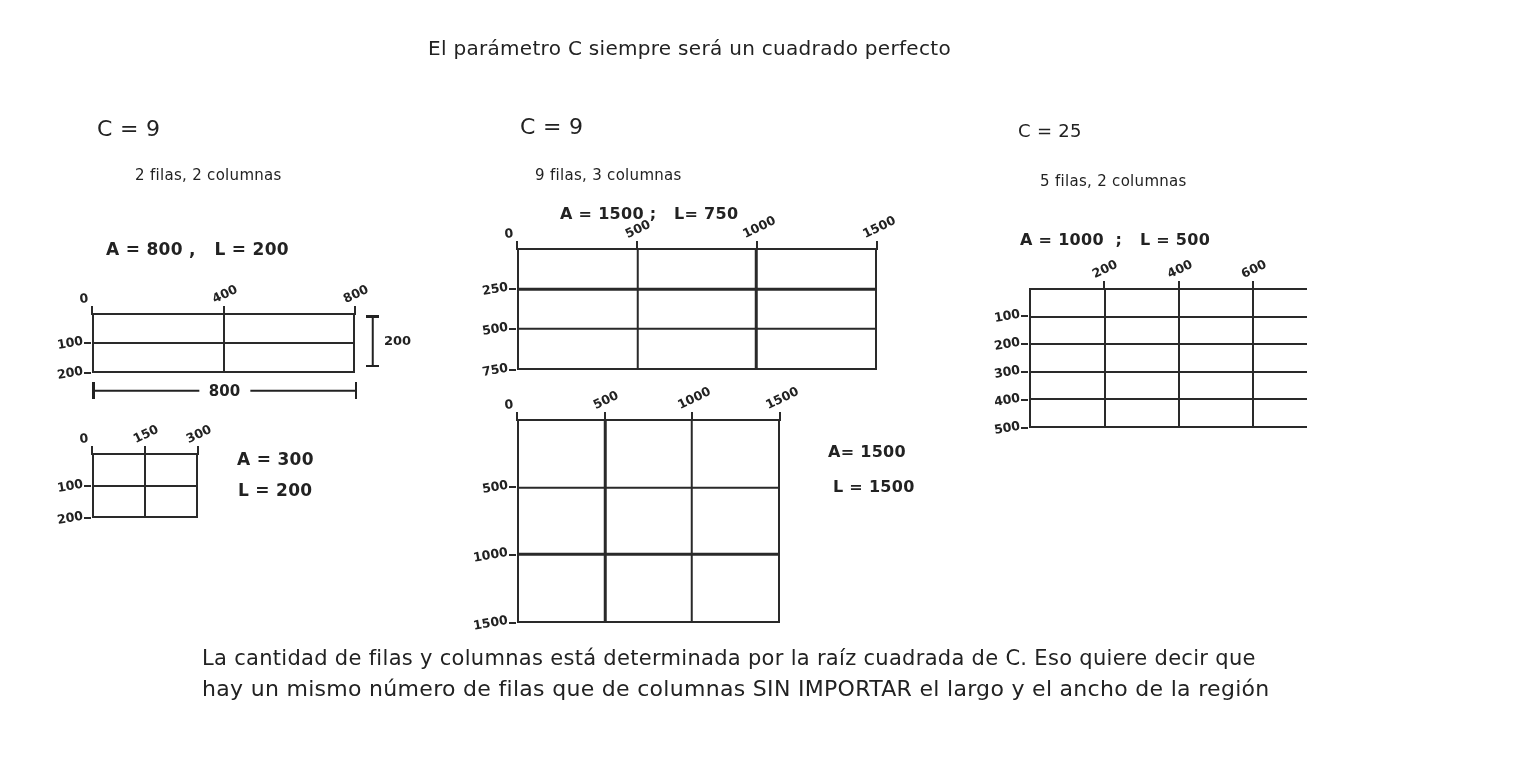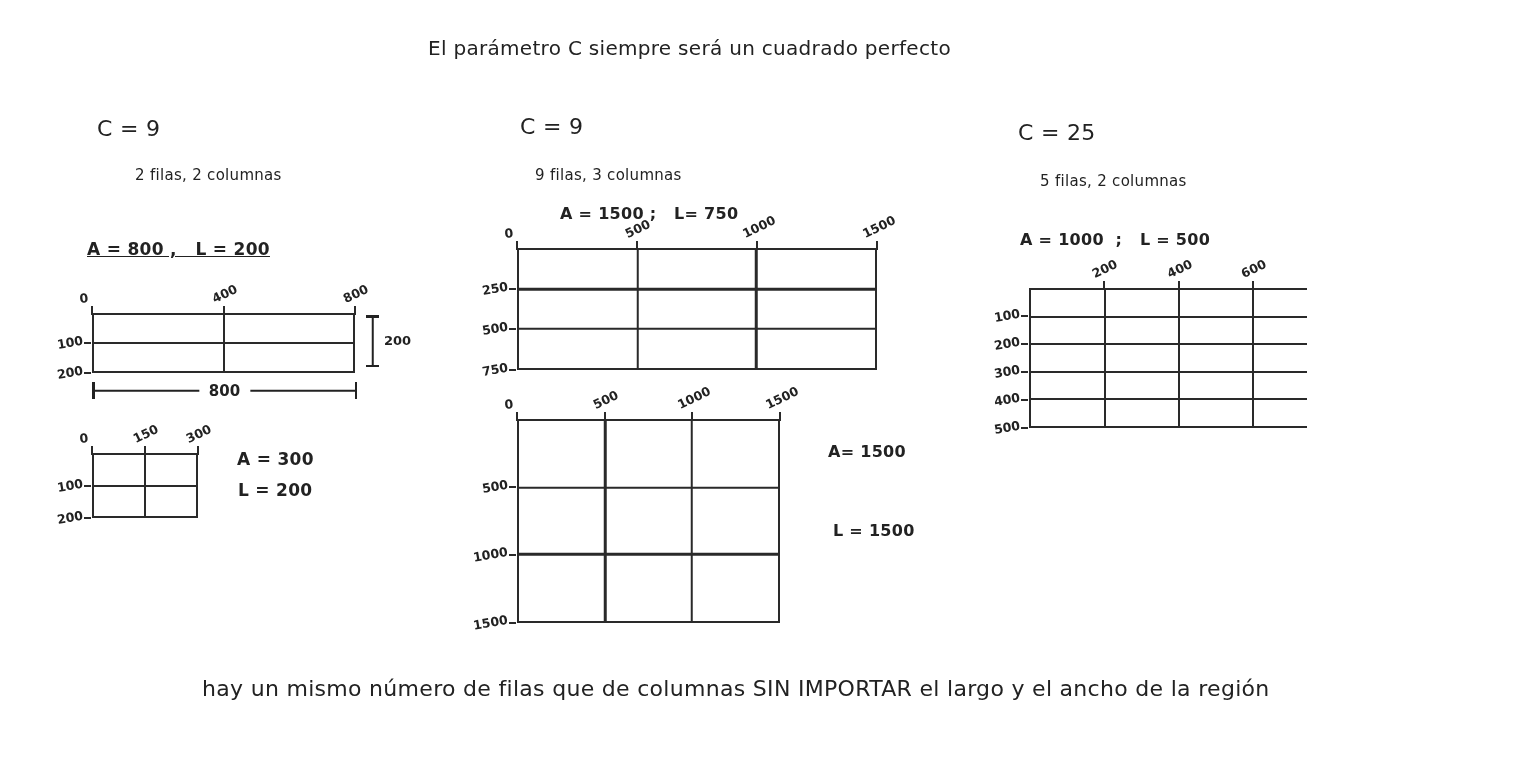"C = 25" .h-c25 { font-size: 22px -> 18px }
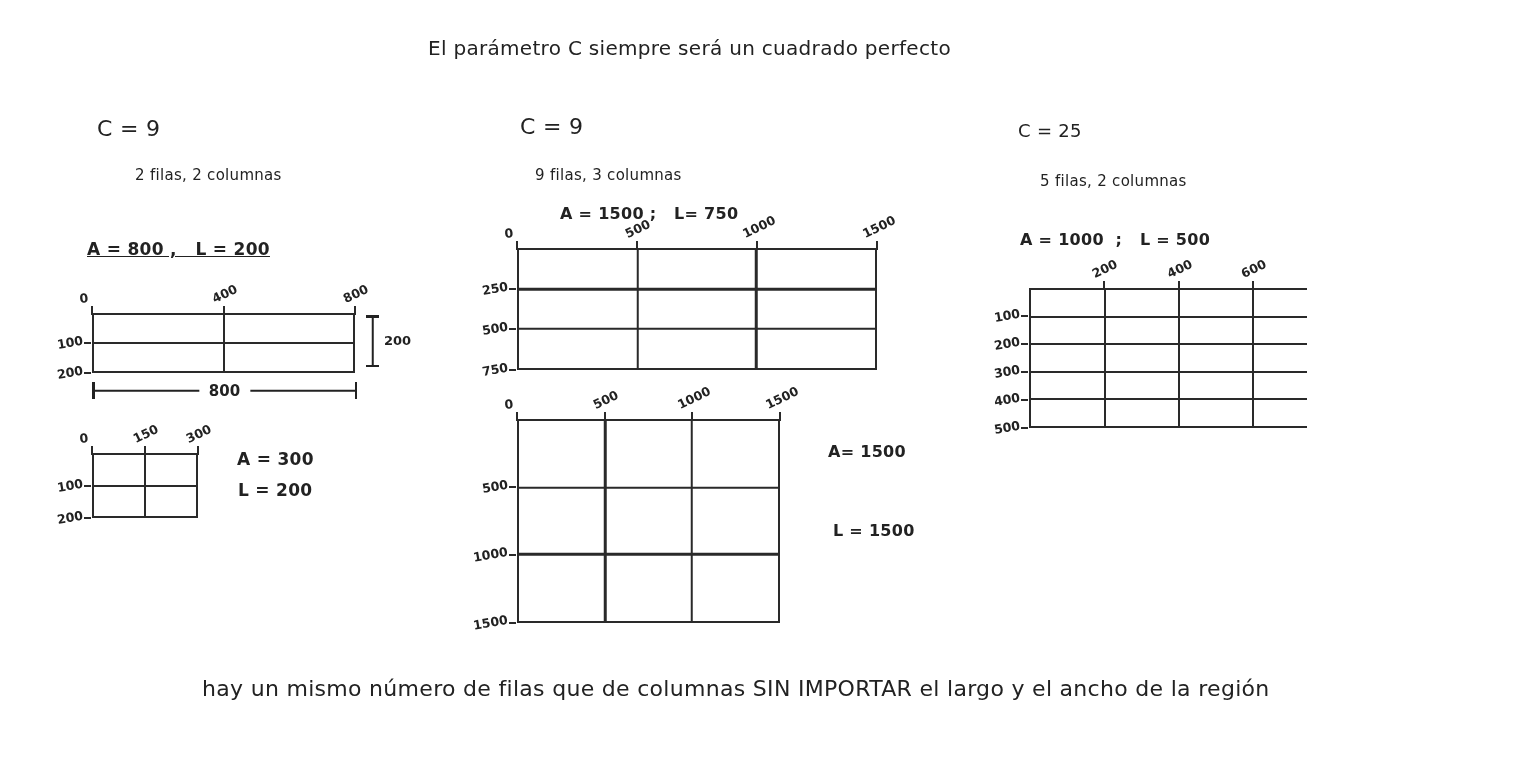"A = 800 , L" .al-c4 { left: 87px -> 106px; text-decoration: underline -> none }
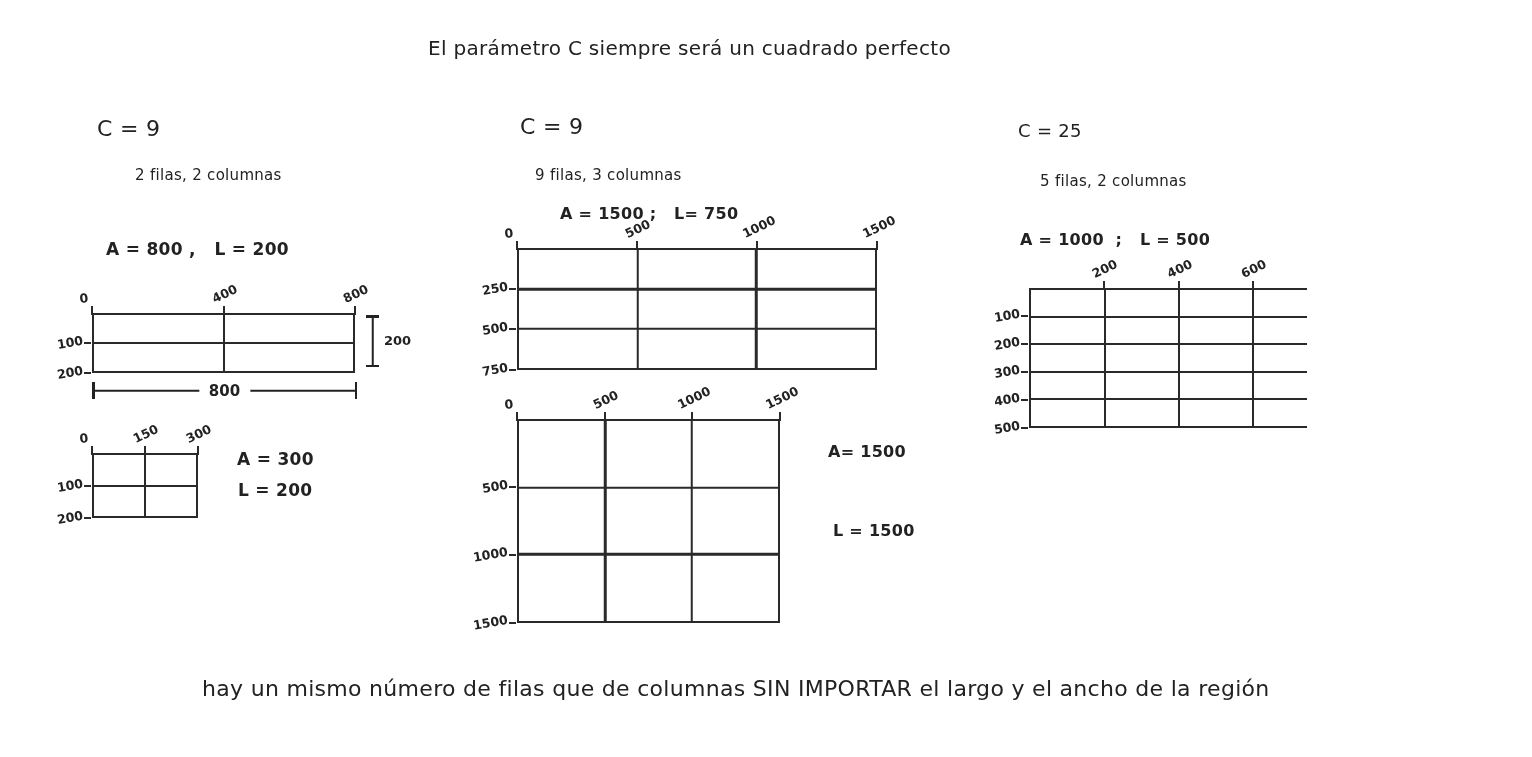"L = 1500" .al2-c9-l { margin-top: 44px -> none }
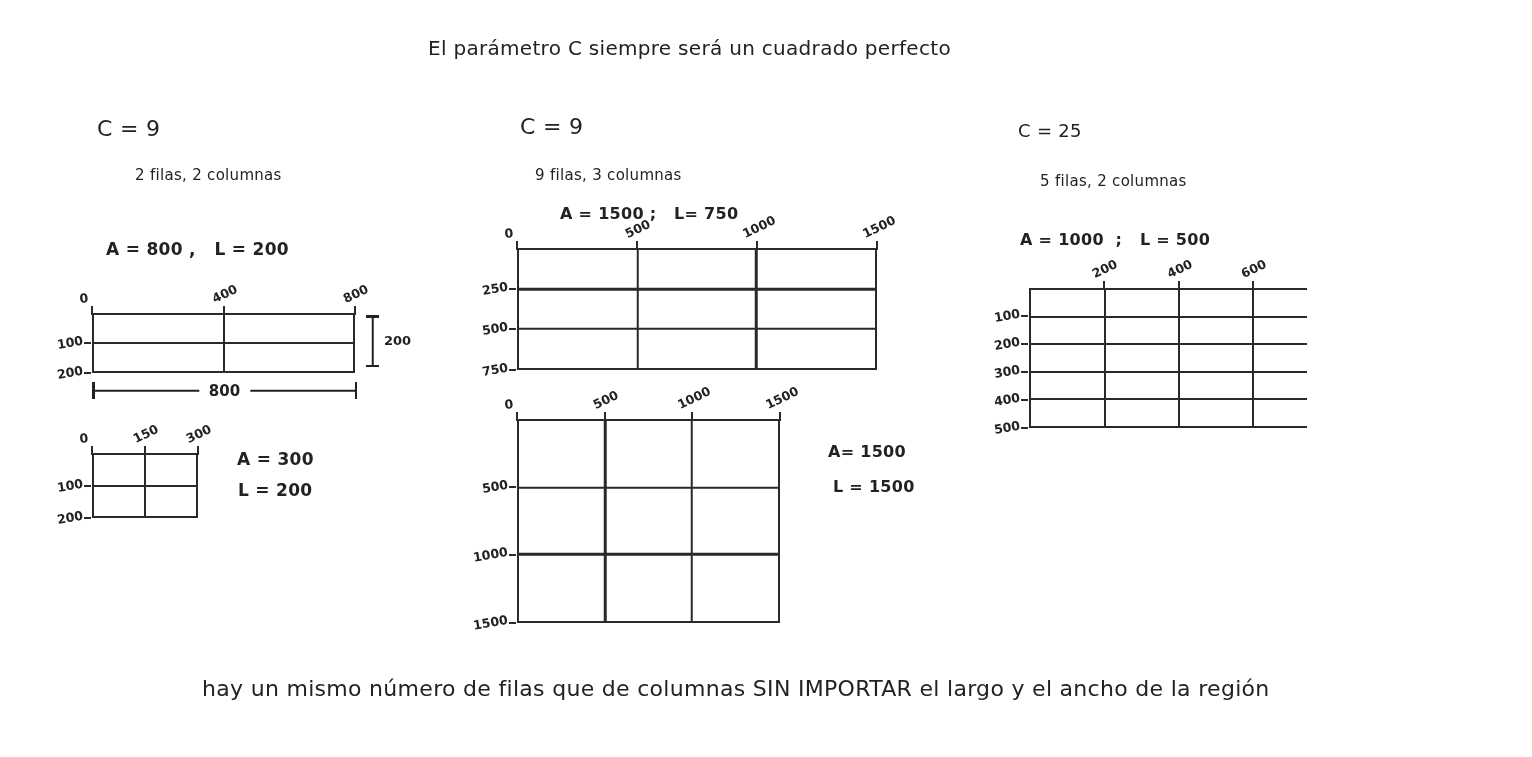"La cantidad de filas y" div.txt { html: none -> <div>La cantidad de filas y columnas está determinada por la raíz cuadrada de C. Eso quiere decir que</div> }
